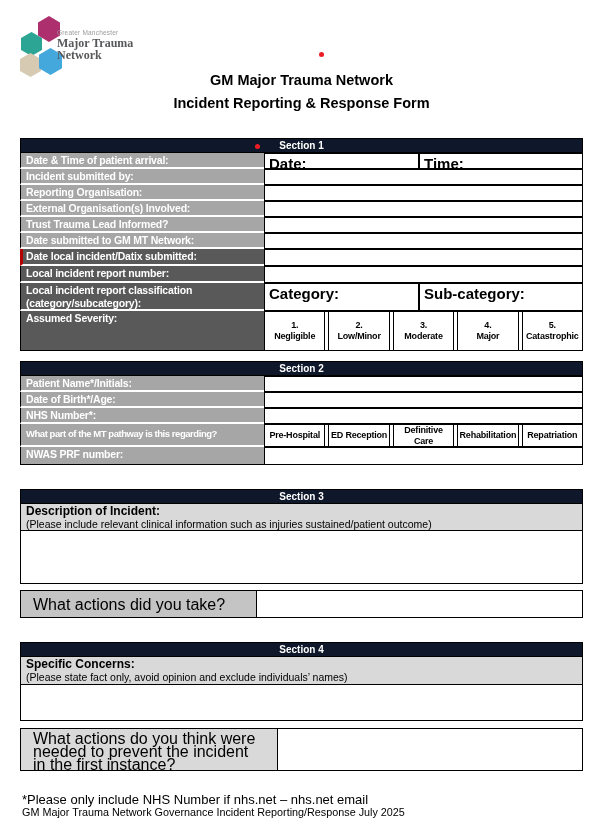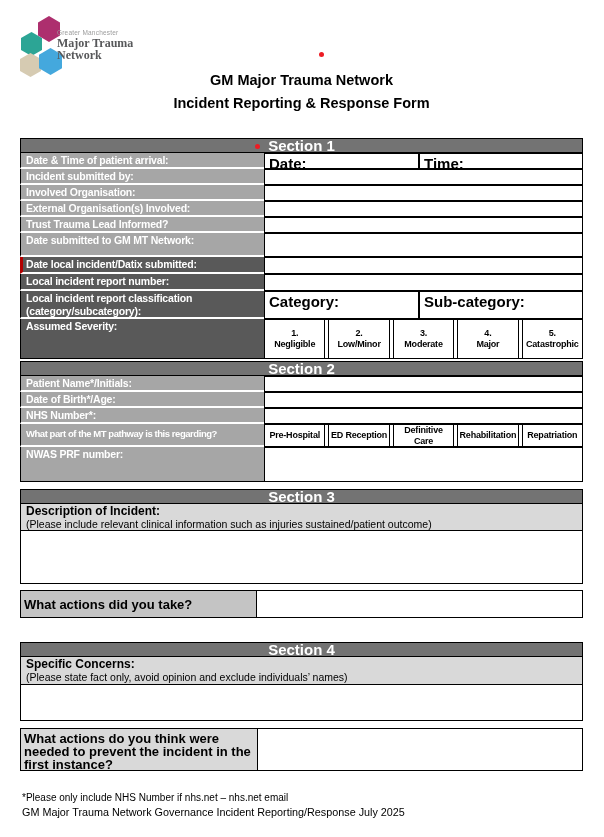"Section 1" .sec-bar { background: #737373 -> #0f172a; font-size: 15px -> 10px }
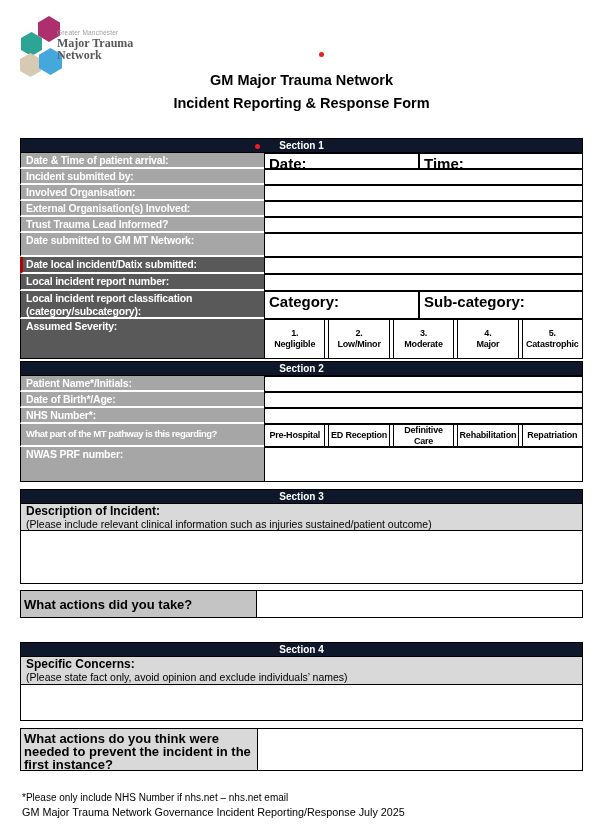"Involved Organisation:" div.lbl { text: Involved -> Reporting }
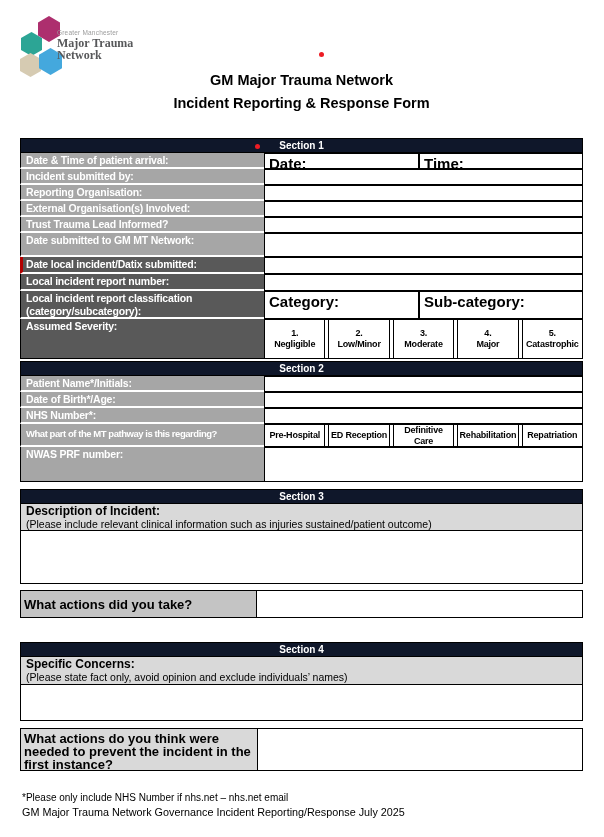"Date submitted to GM MT" div.row { height: 24px -> 16px }
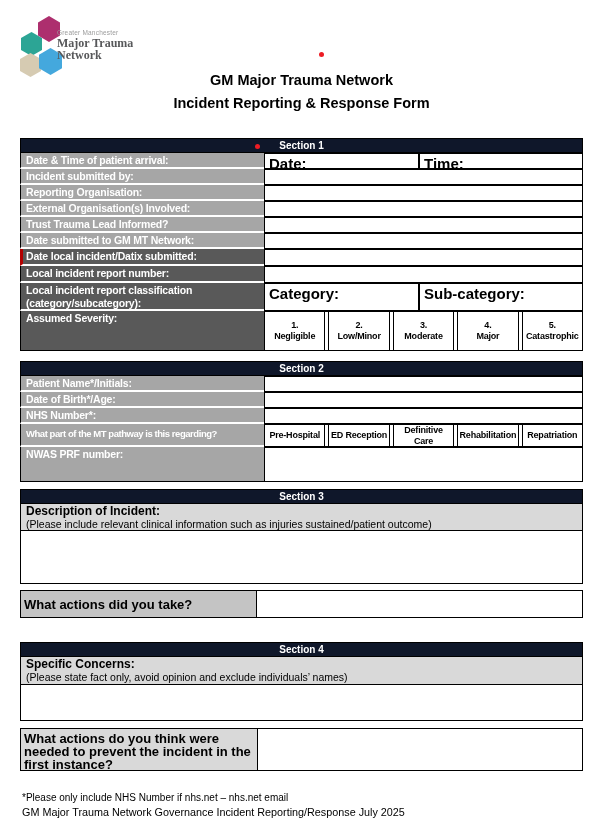"NWAS PRF number:" div.row { height: 35px -> 18px }
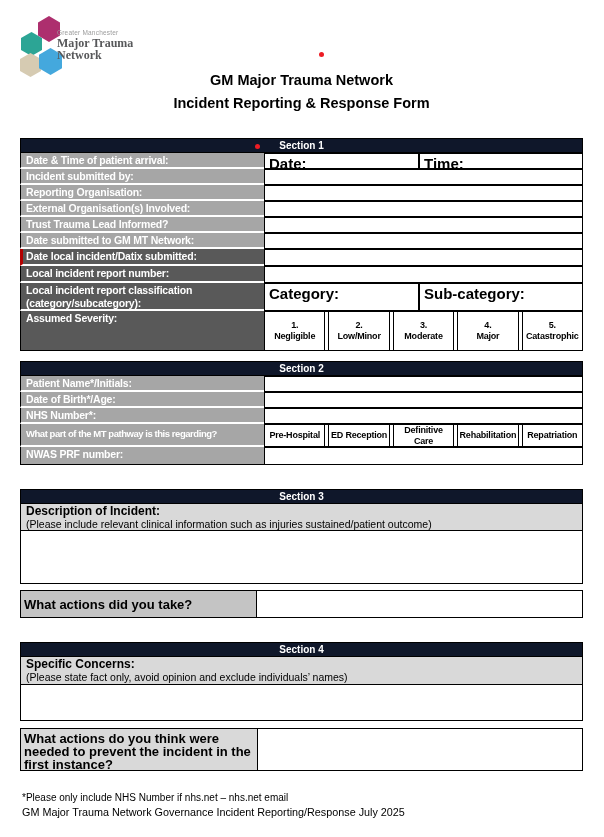"What actions did you take?" .qlbl { font-size: 13px -> 16px; font-weight: bold -> normal; padding: 0 3px -> 0 12px }
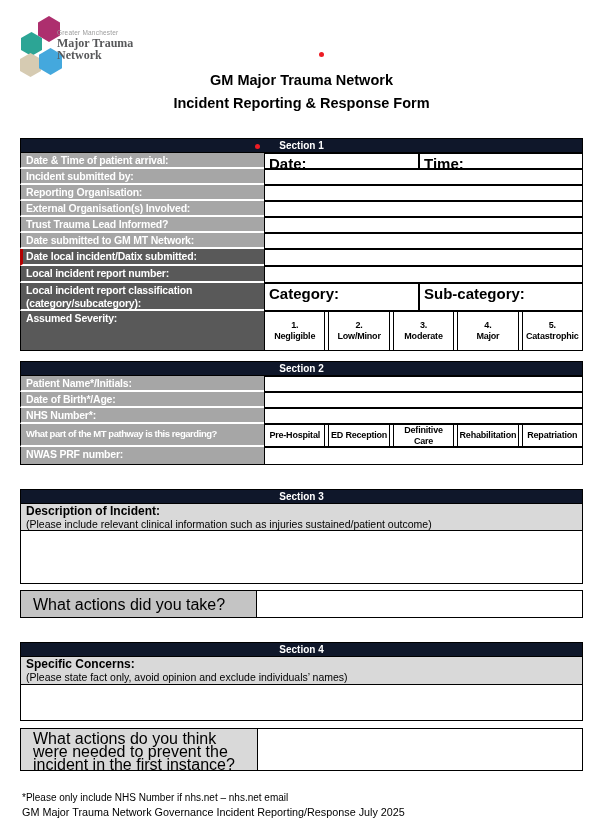"What actions do you think" div.qlbl { width: 238px -> 258px }
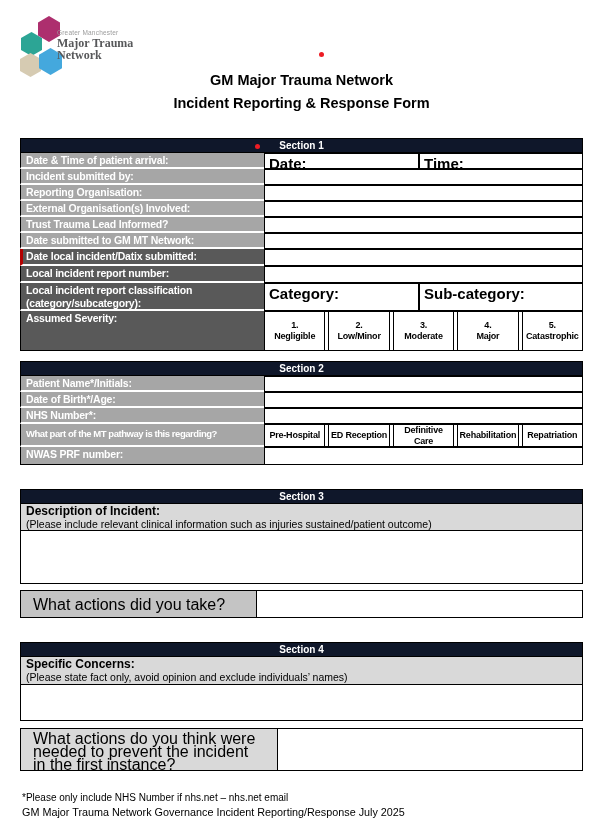"*Please only include NHS Number" .foot-note { font-size: 10px -> 13px }
